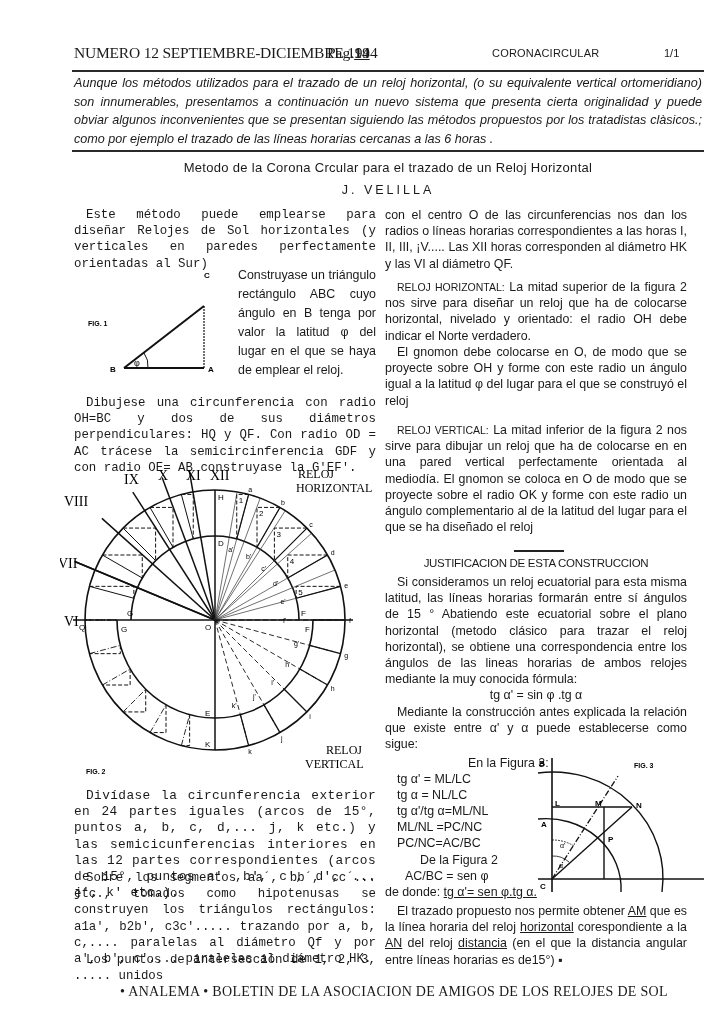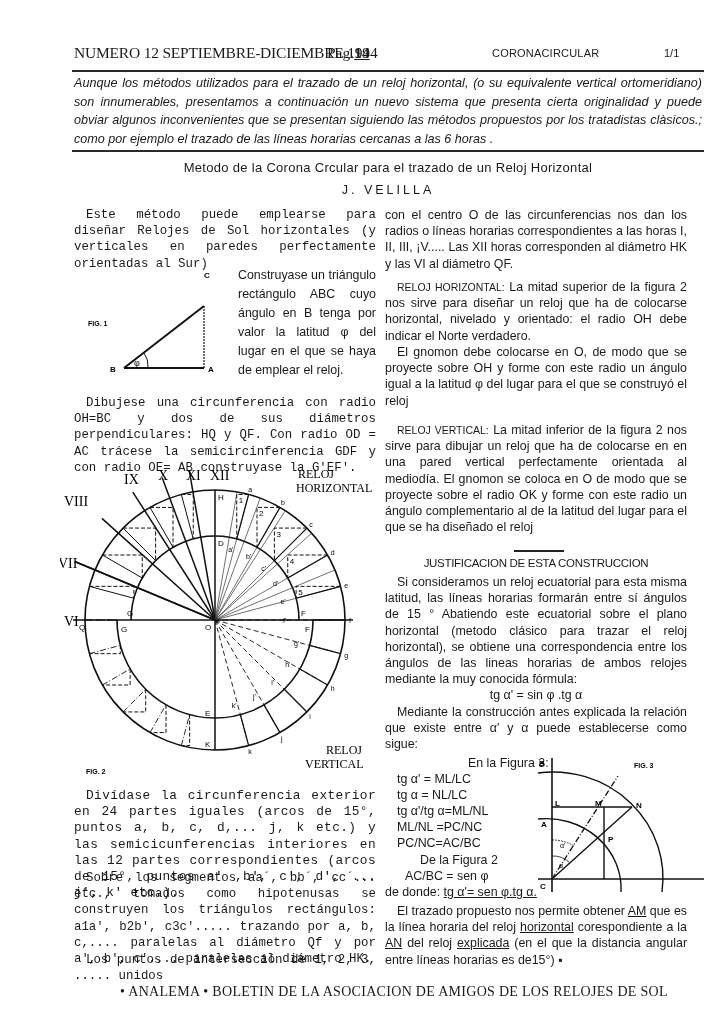"explicada" span.u { text: explicada -> distancia }
